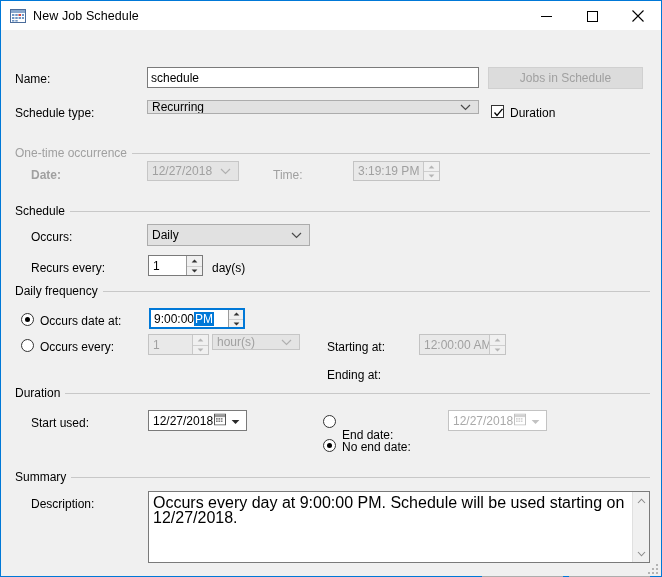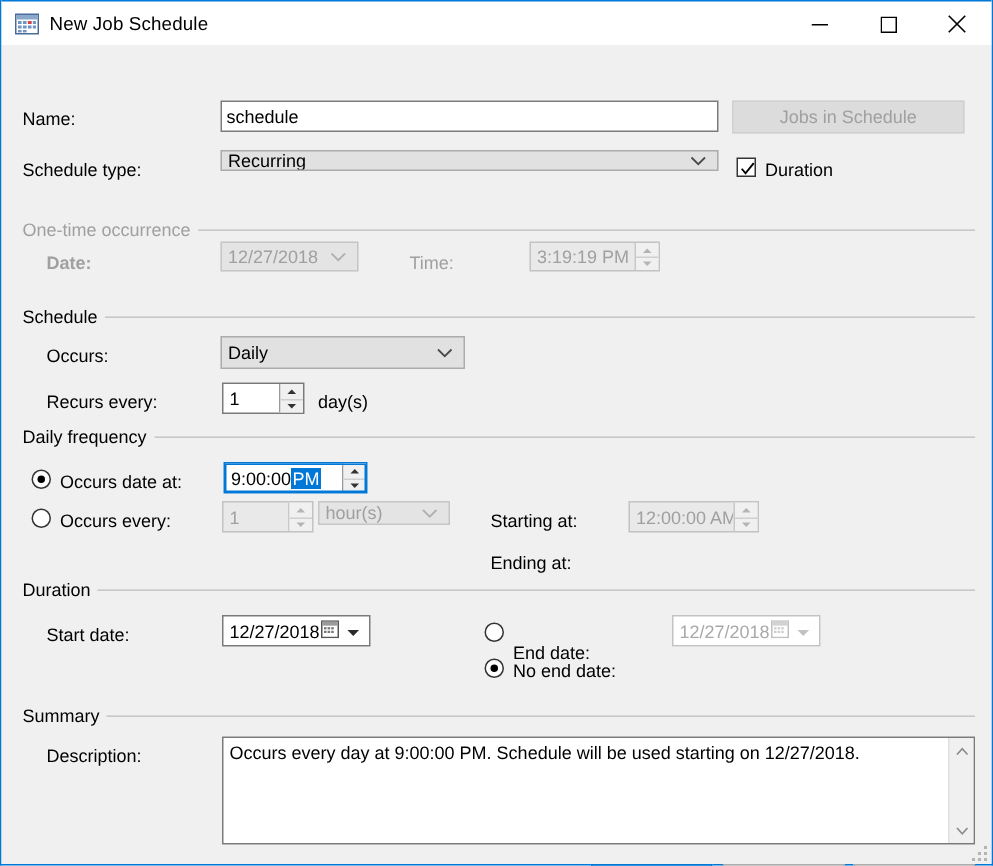"Start date:" div.lbl { text: date -> used }
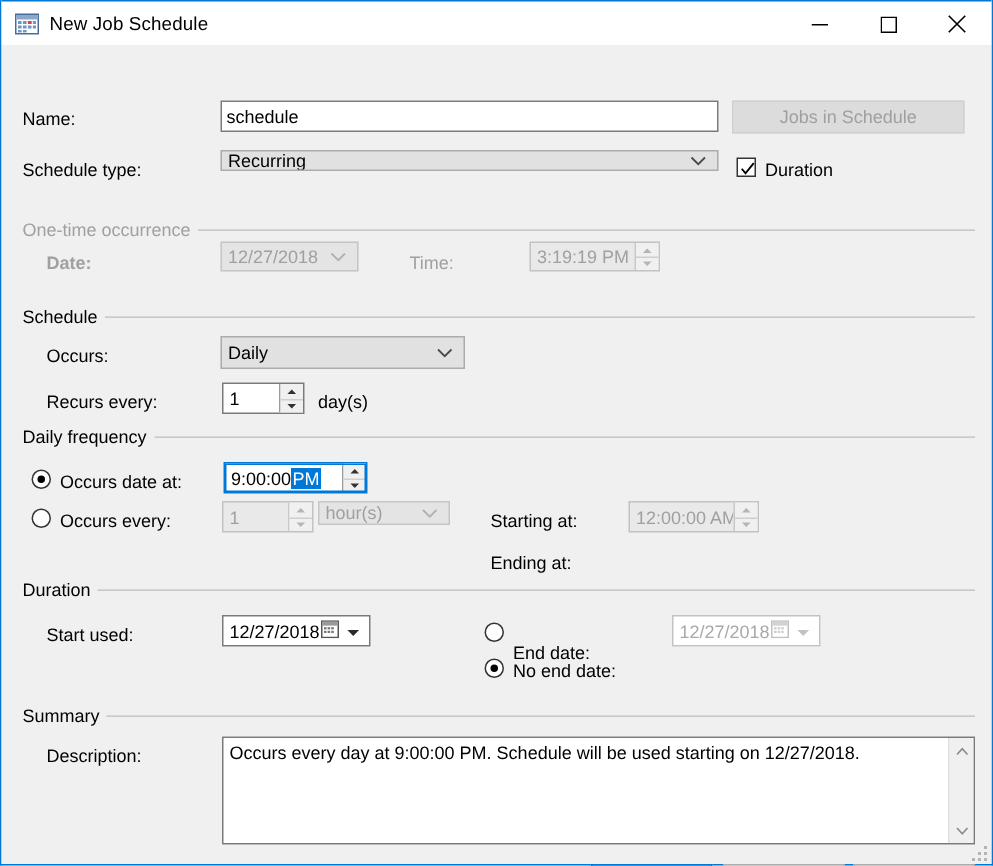"Occurs every day at 9:00:00" .desc-text { font-size: 12px -> 16px }
